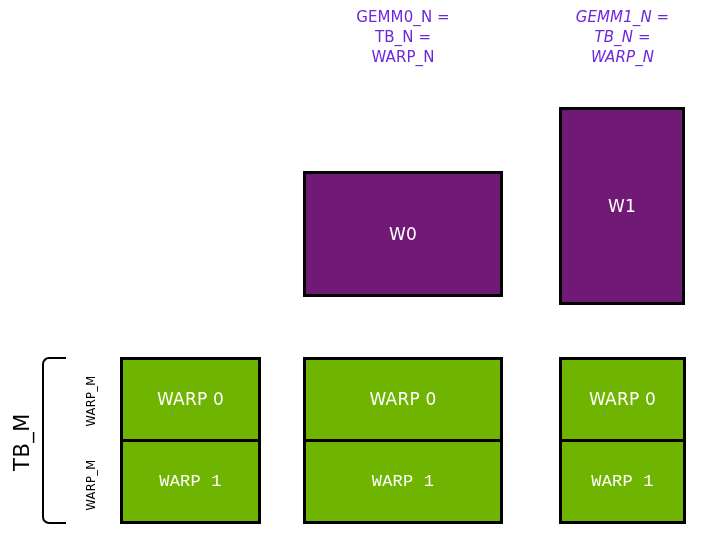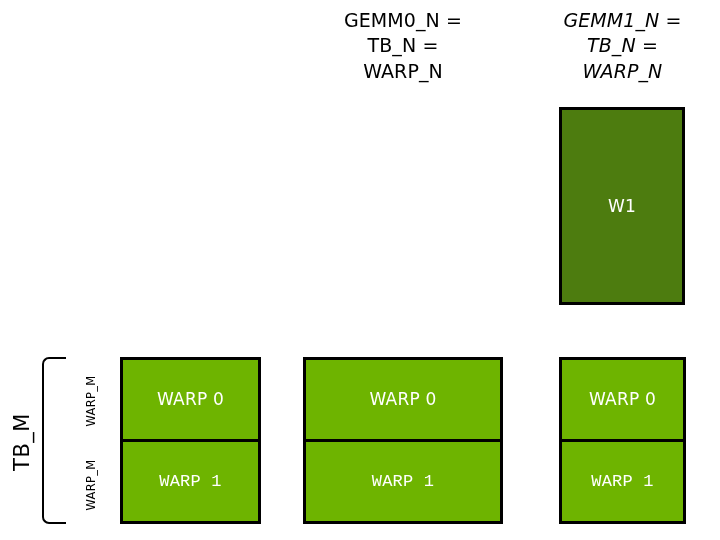"GEMM0_N =" .col-header { color: #000000 -> #6d28d9; font-size: 19px -> 15px }
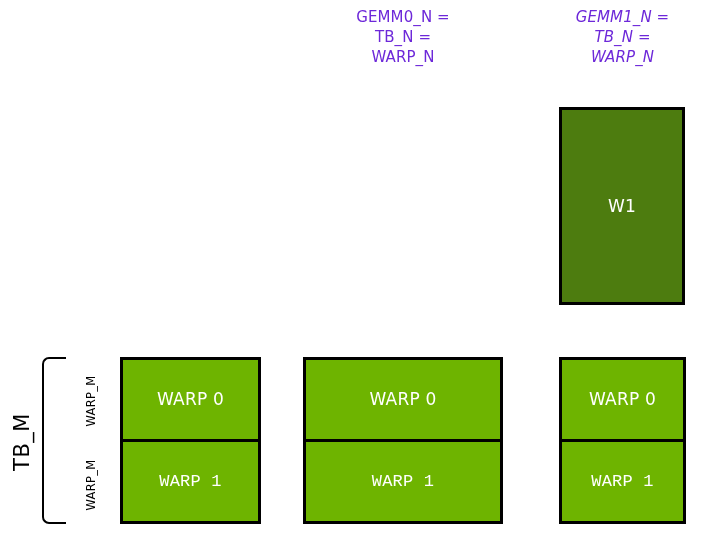"W1" .blue { background: #4d7c0f -> #701a75 }
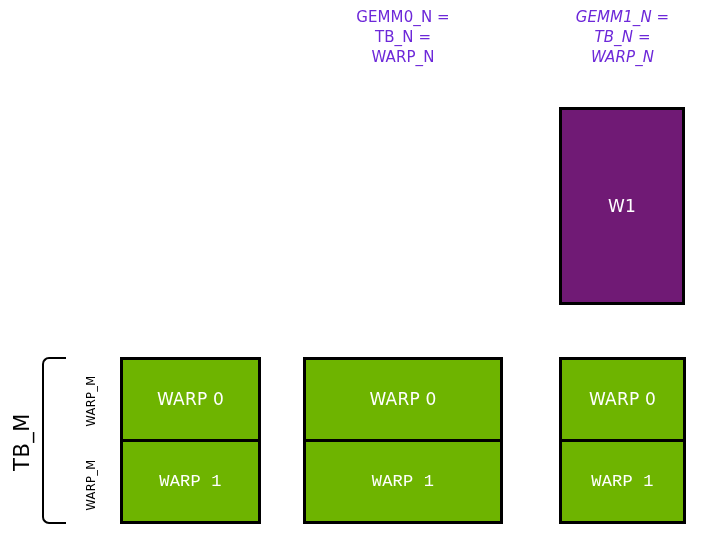"W0" div.block { html: none -> <div> <span>W0</span> </div> }
